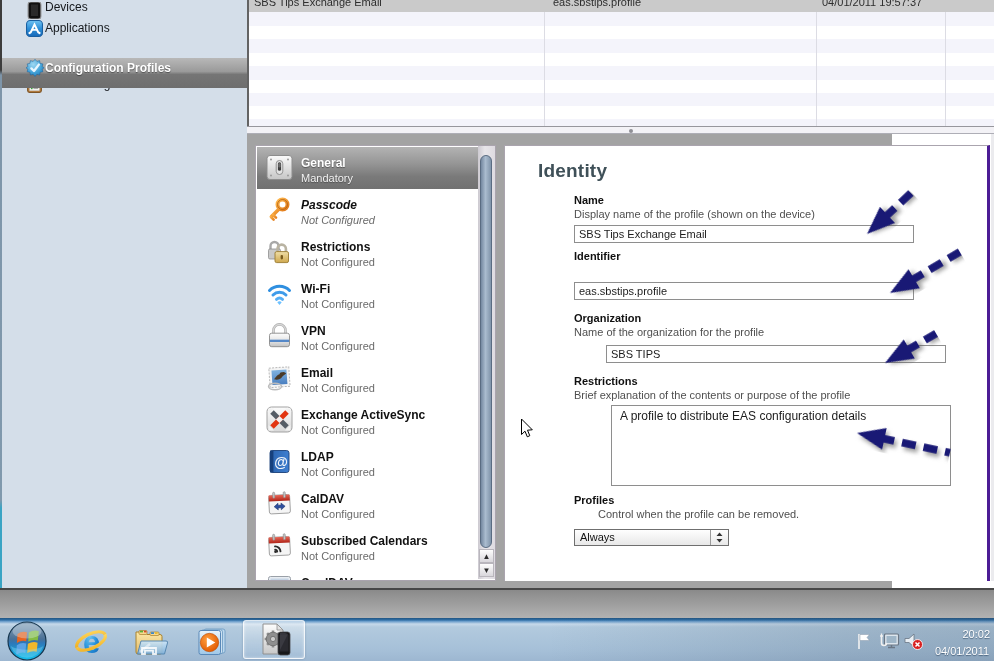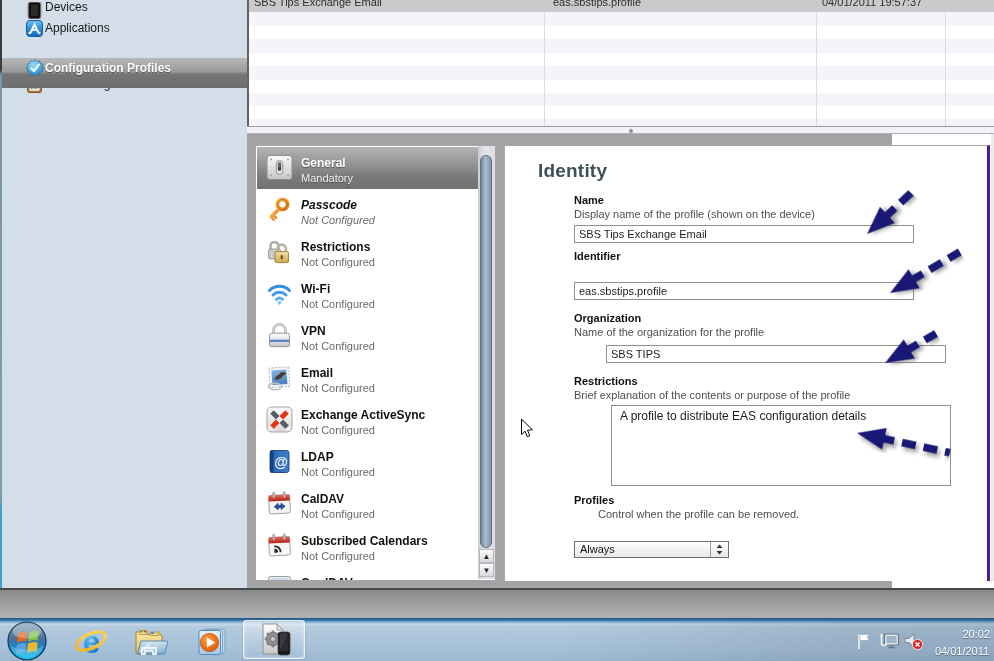"Always" #fsel { margin-top: 12px -> none }
